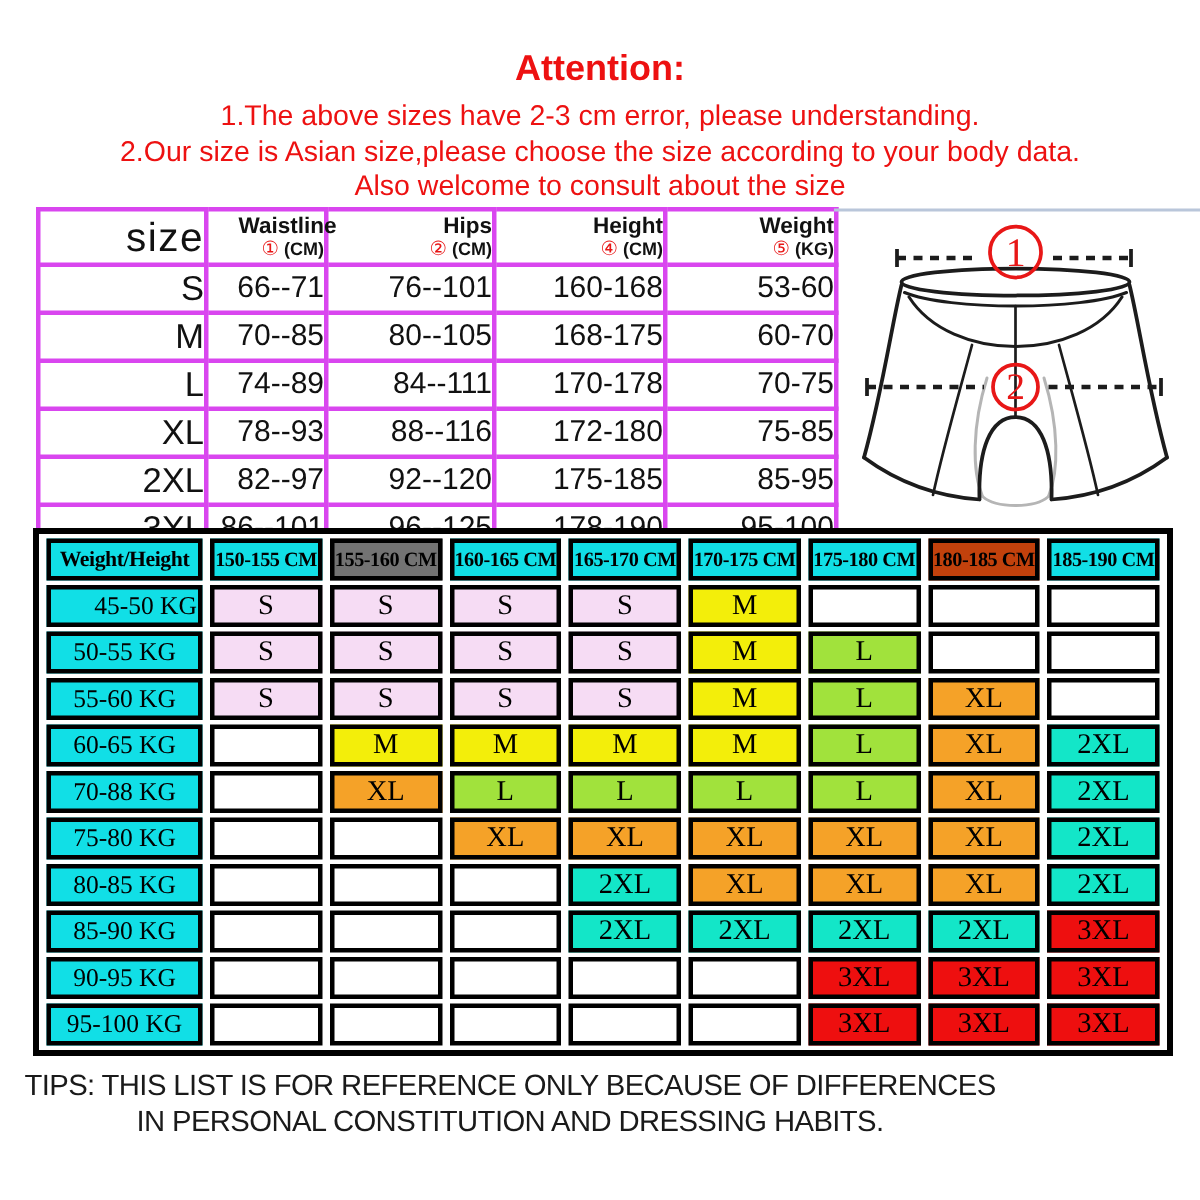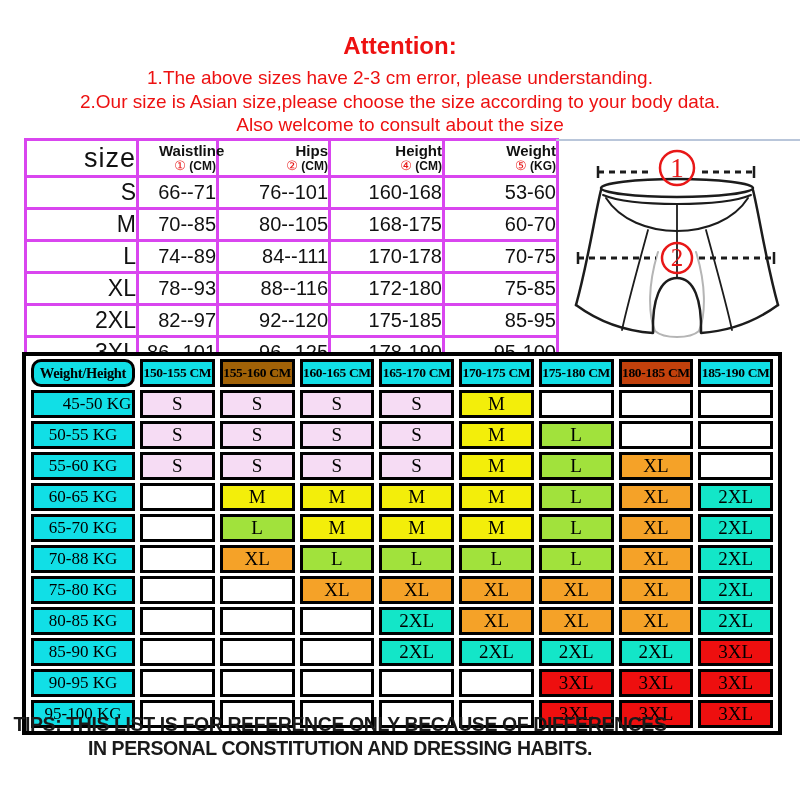"Weight/Height" .mx-corner { border-radius: 10px -> none }
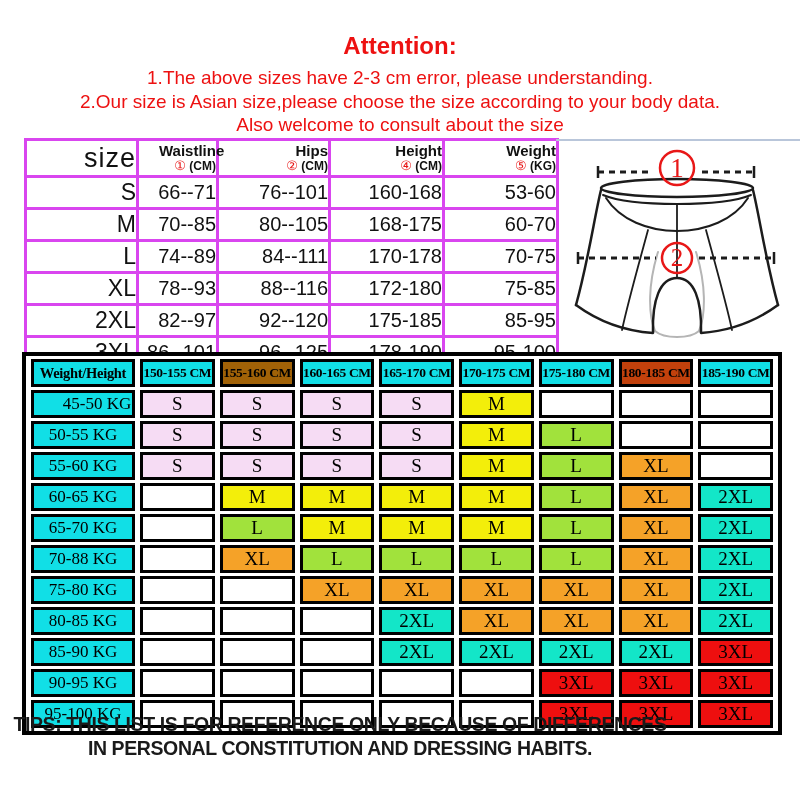"155-160 CM" td.mx-head { background: #a16207 -> #737373 }
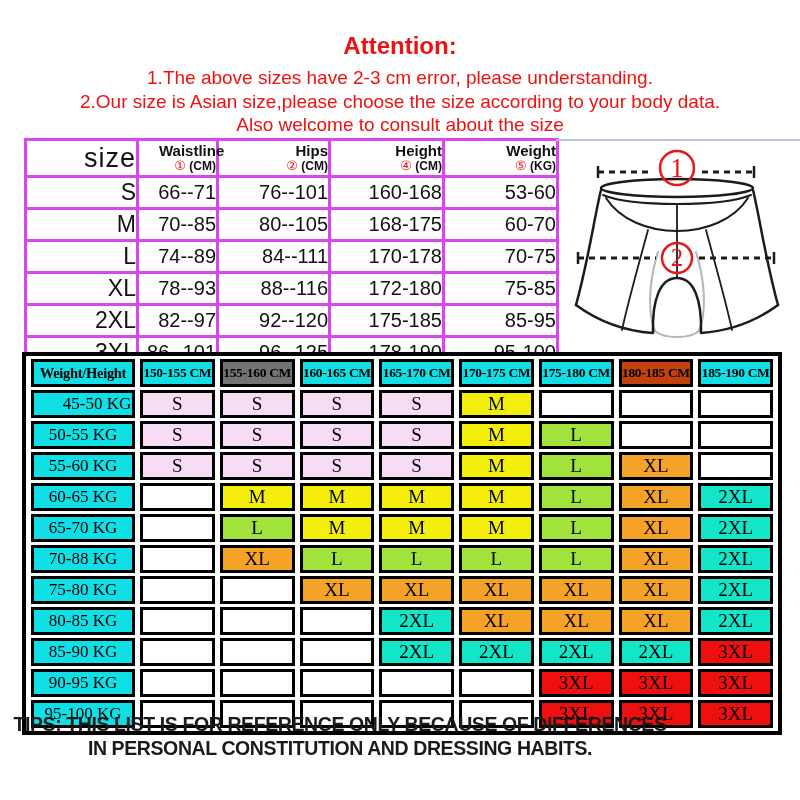"65-70 KG" tr { html: <tr> <td>65-70 KG</td> <td></td> <td>L</td> <td>M</td> <td>M</td> <td>M</td> <td>L</td> <td>XL</td> <td>2XL</td> </tr> -> none }
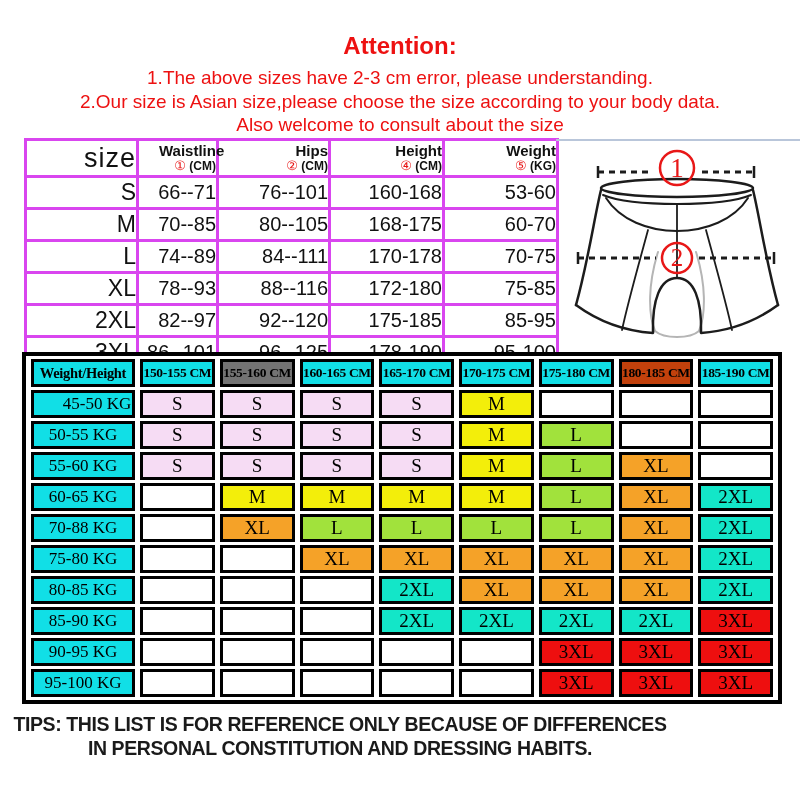"TIPS: THIS LIST IS FOR" .tips { font-weight: bold -> normal }
